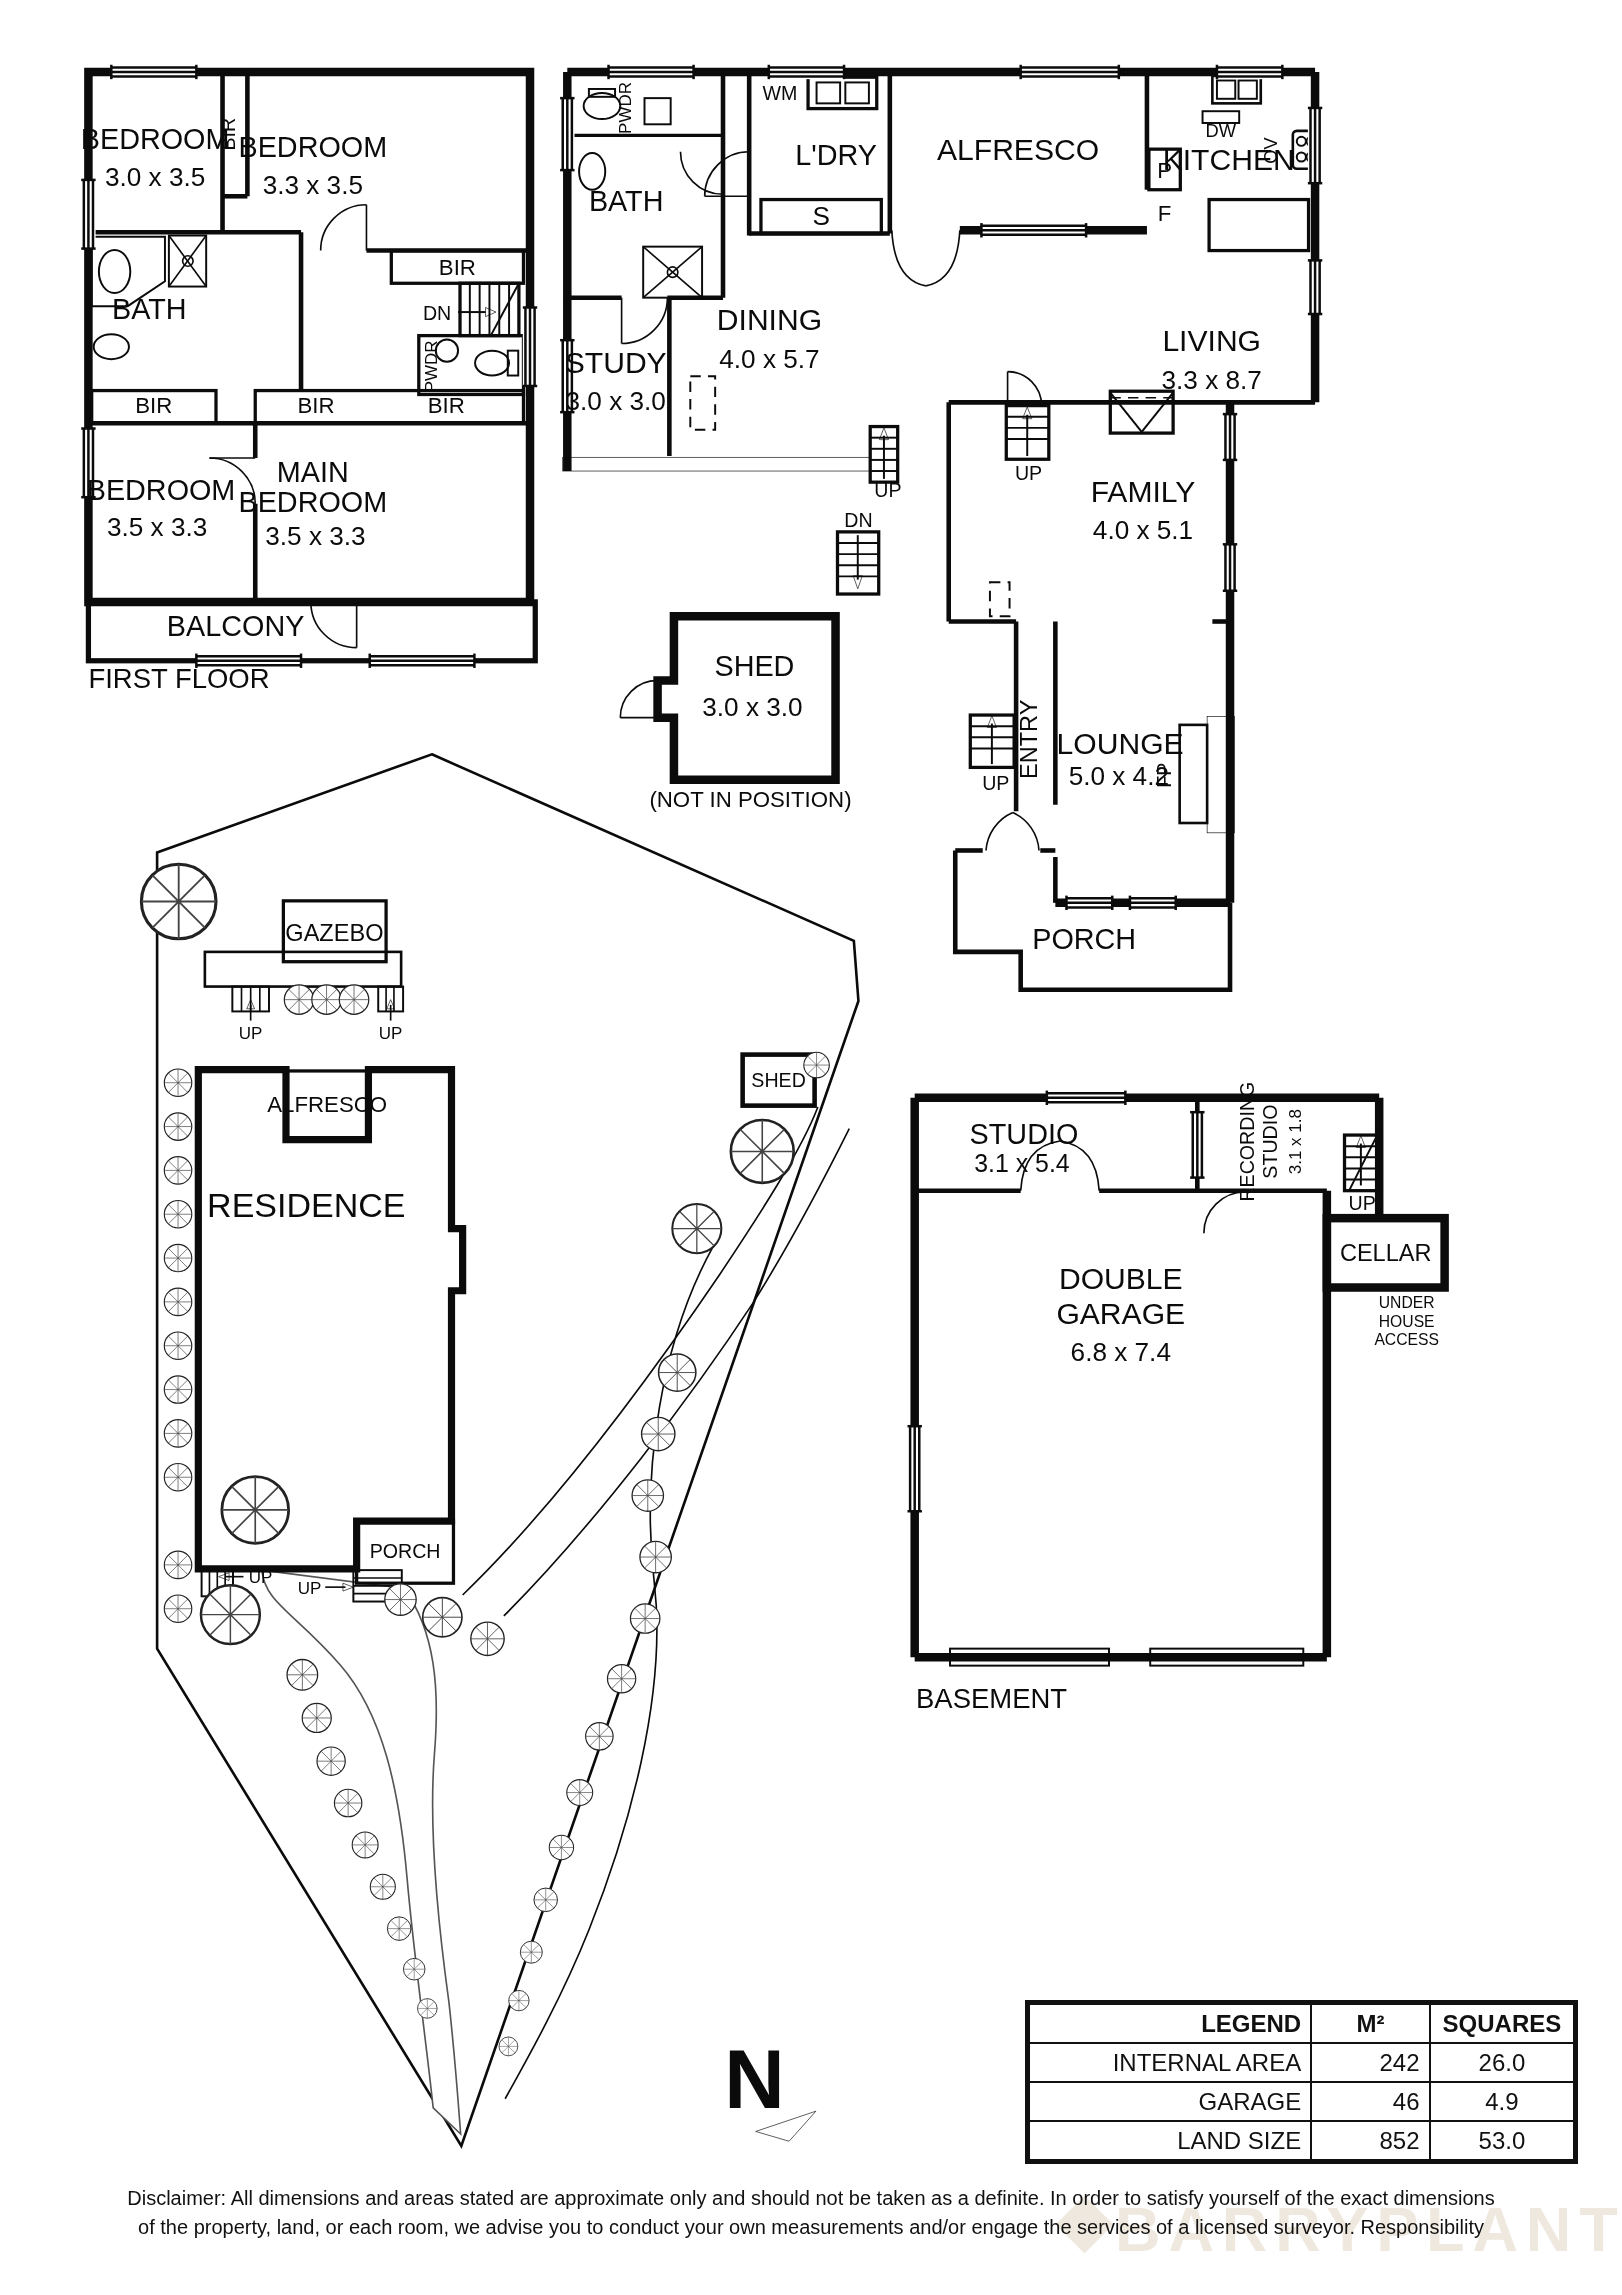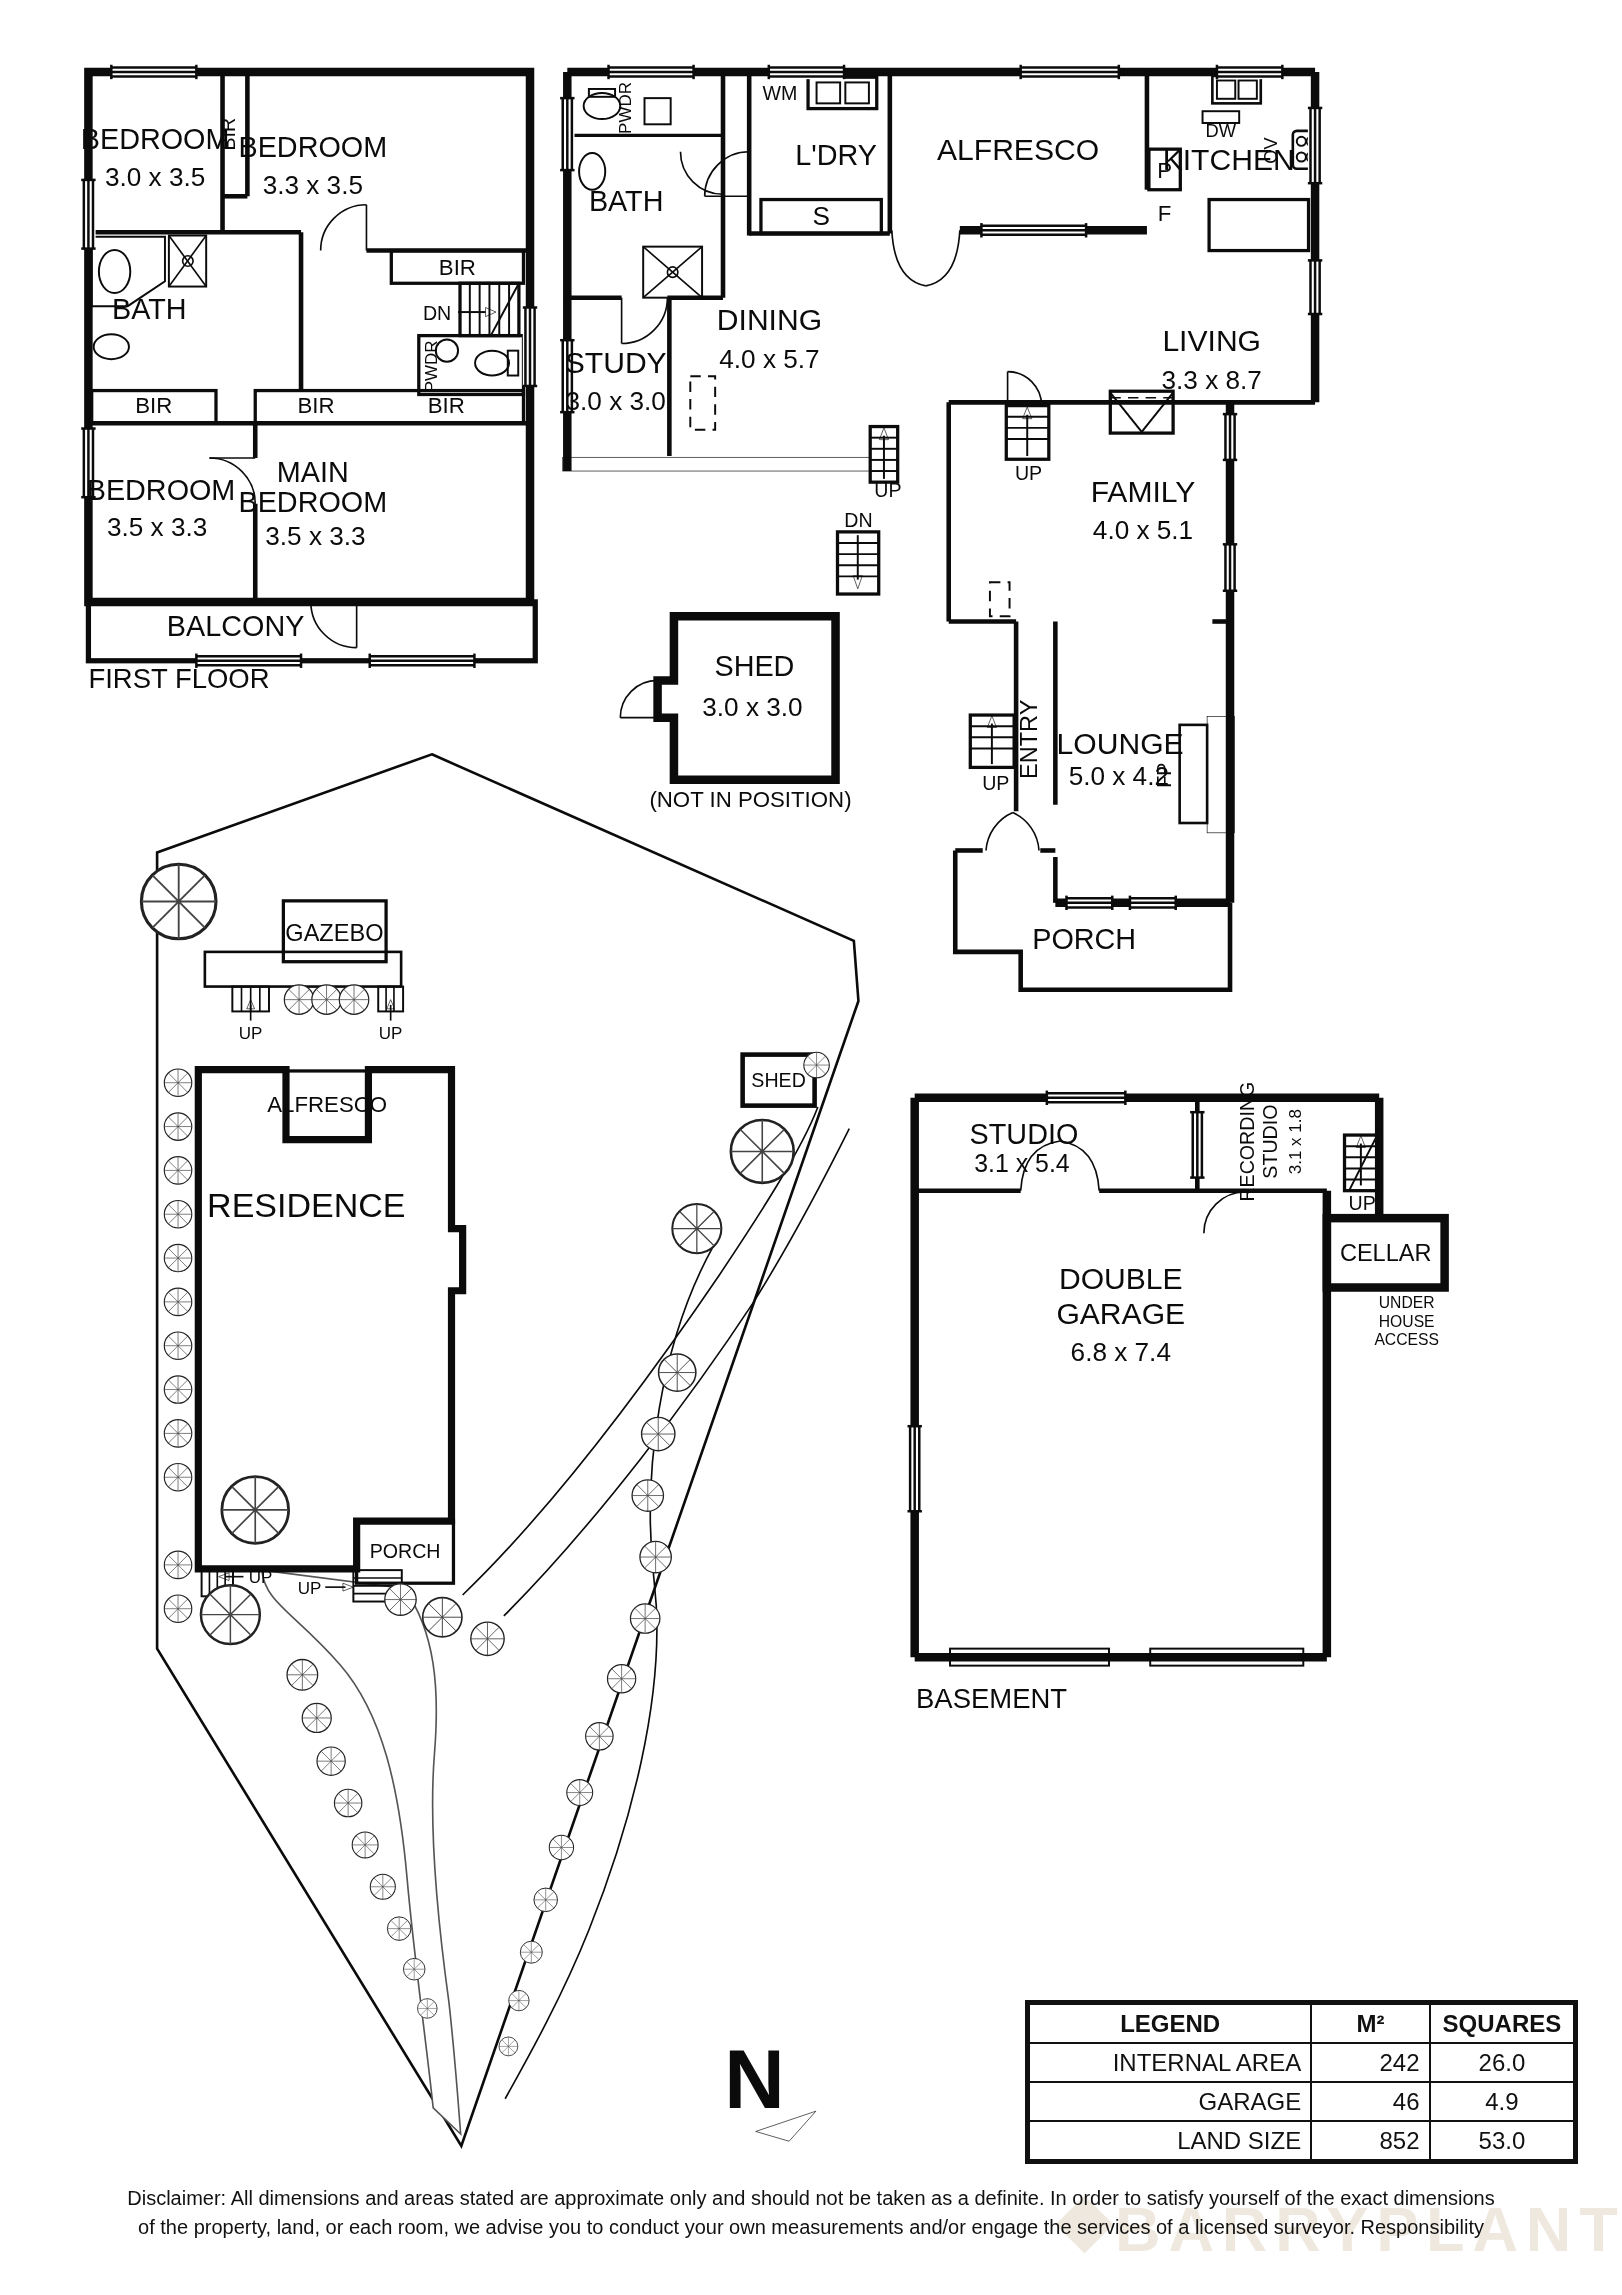"LEGEND" #legend th.c1 { text-align: center -> right }
